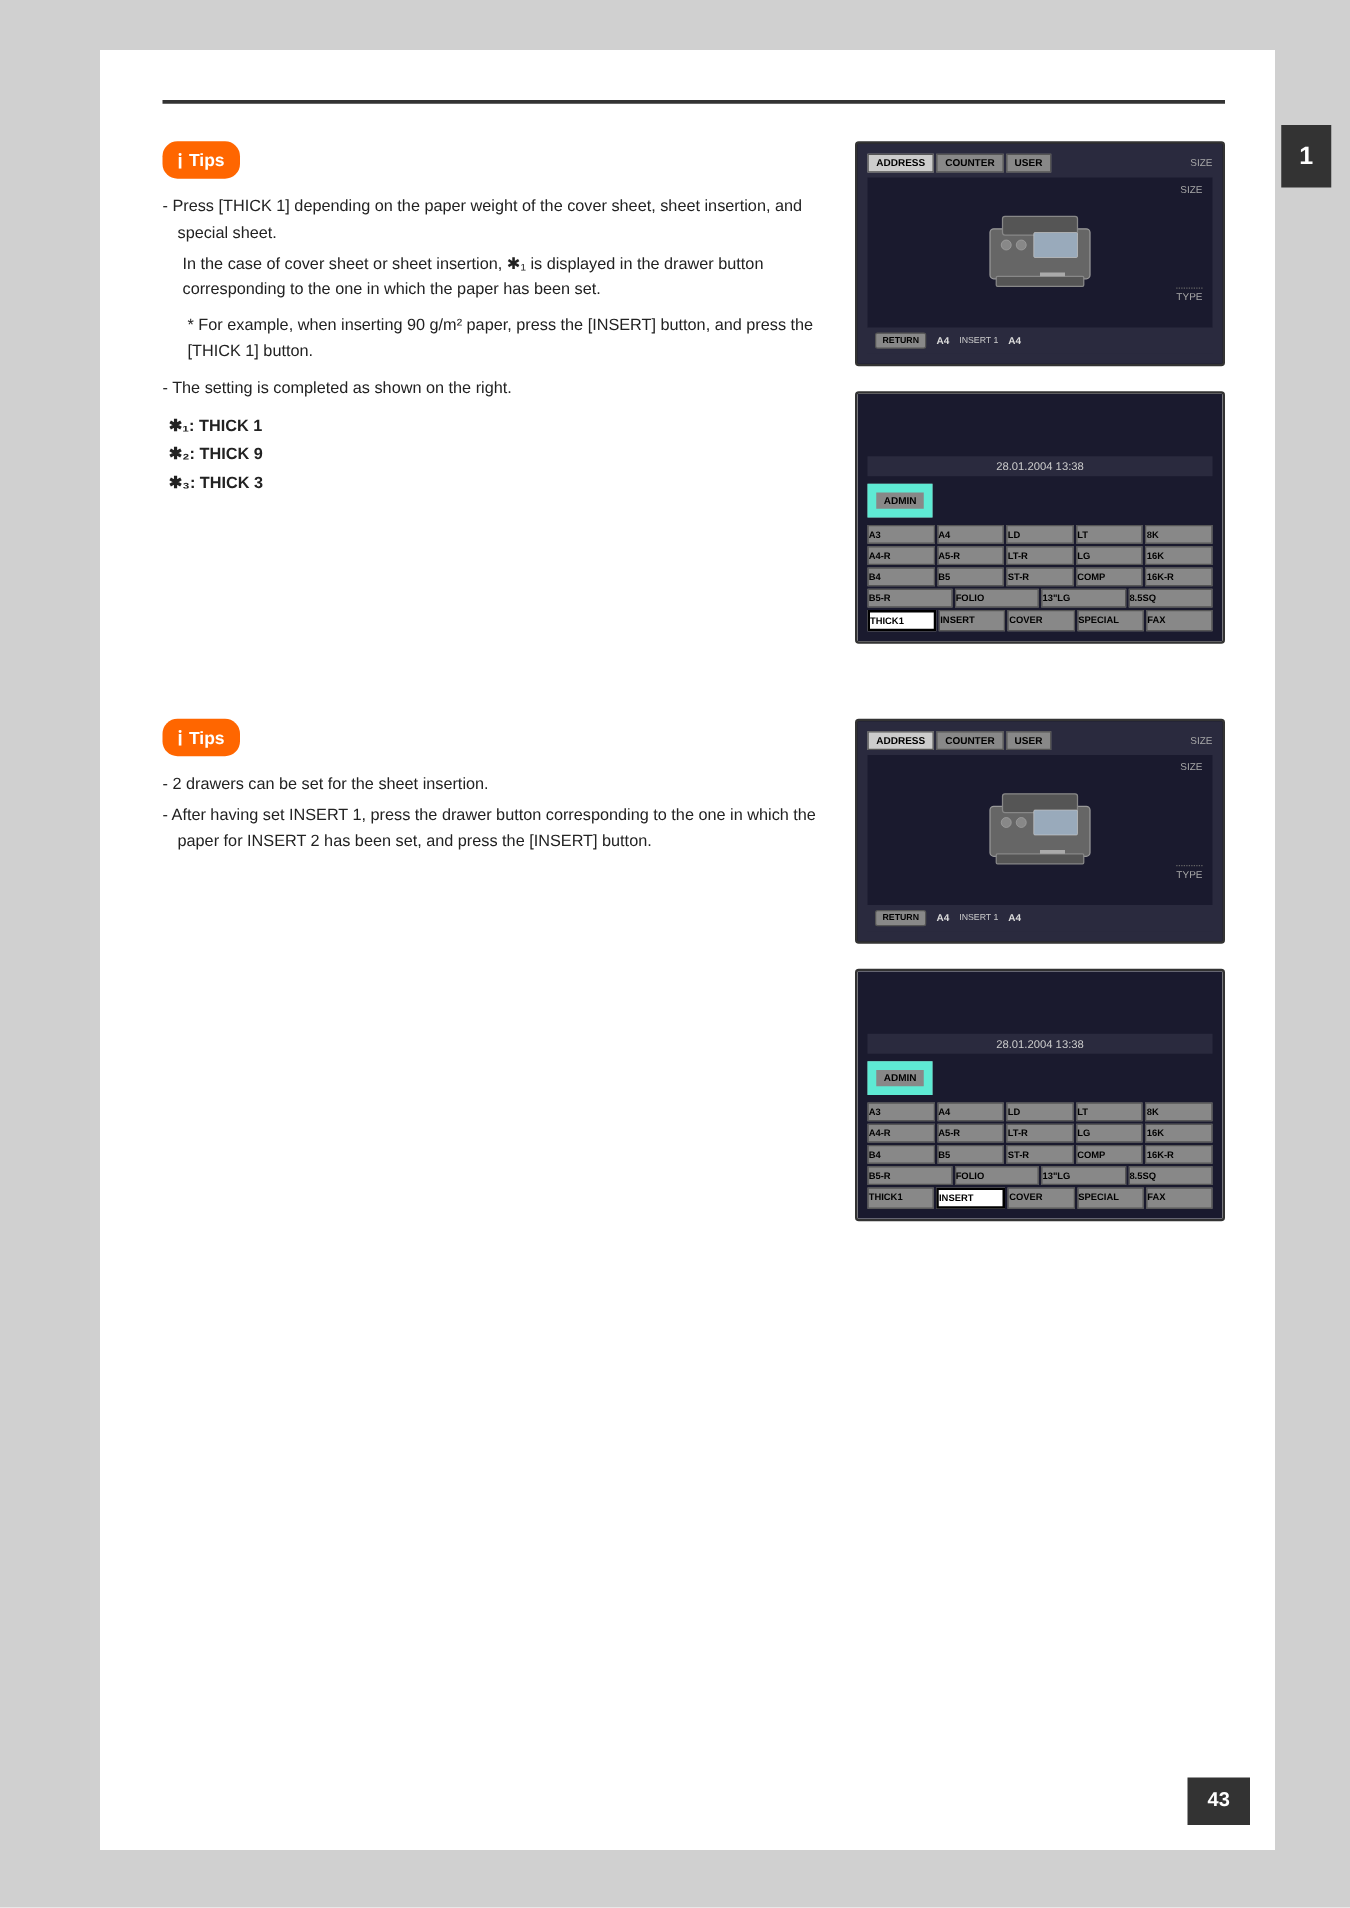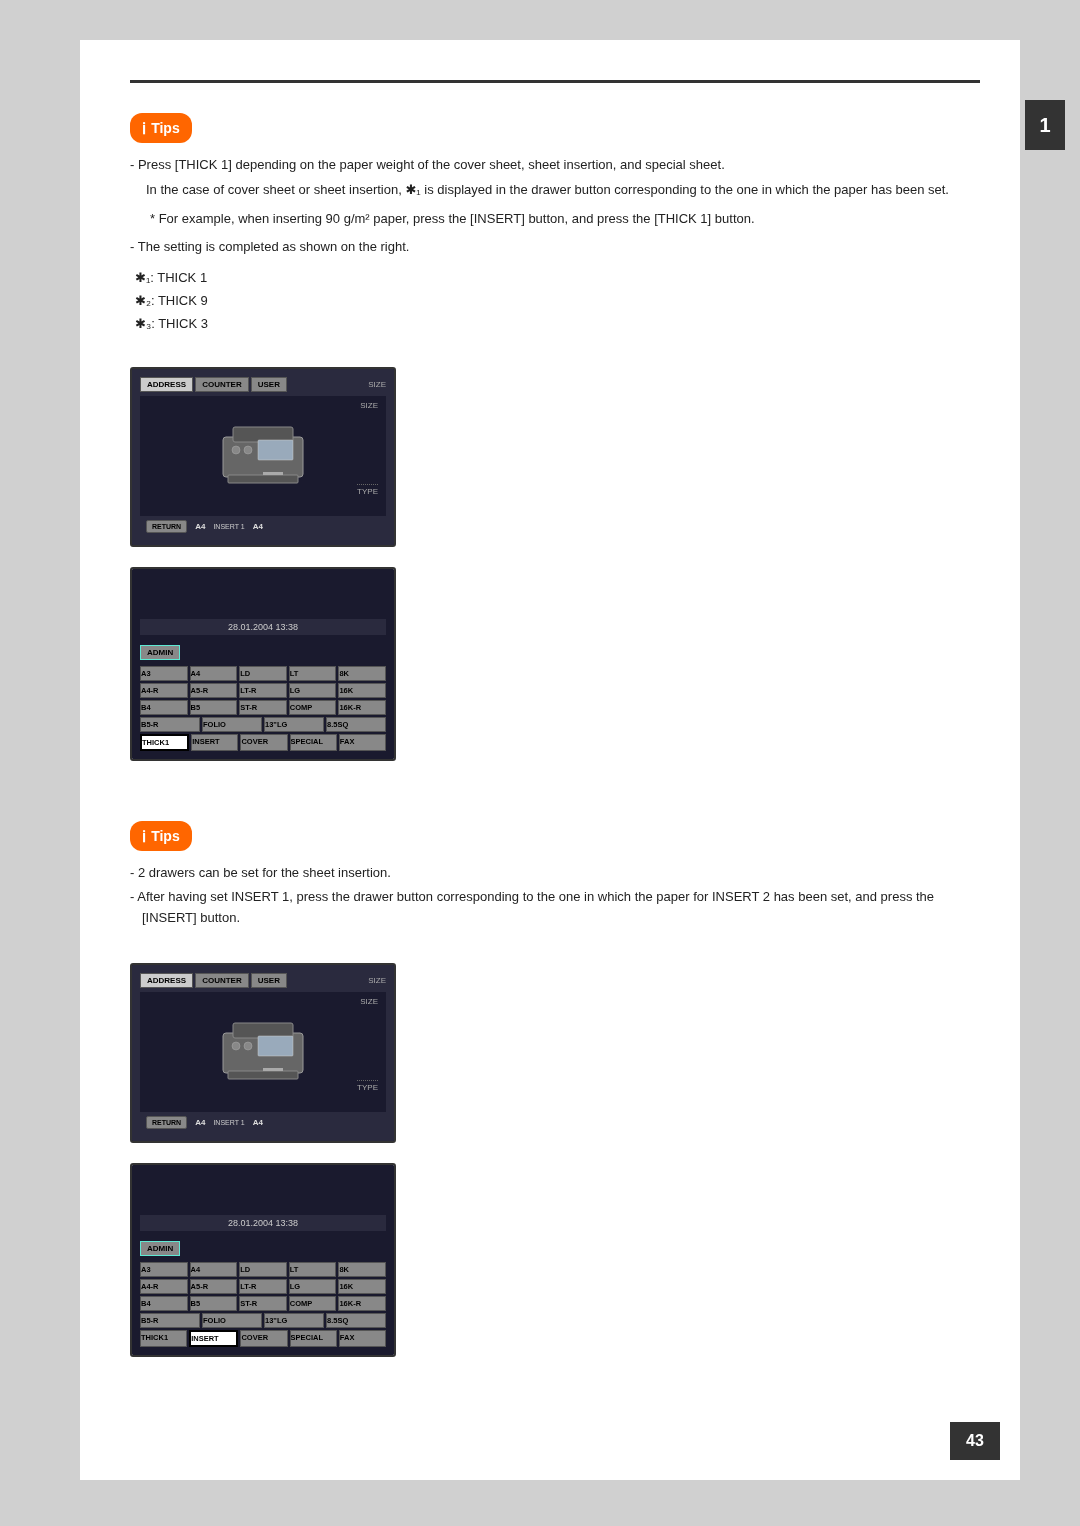"Tips" .content-area { flex-direction: column -> none }
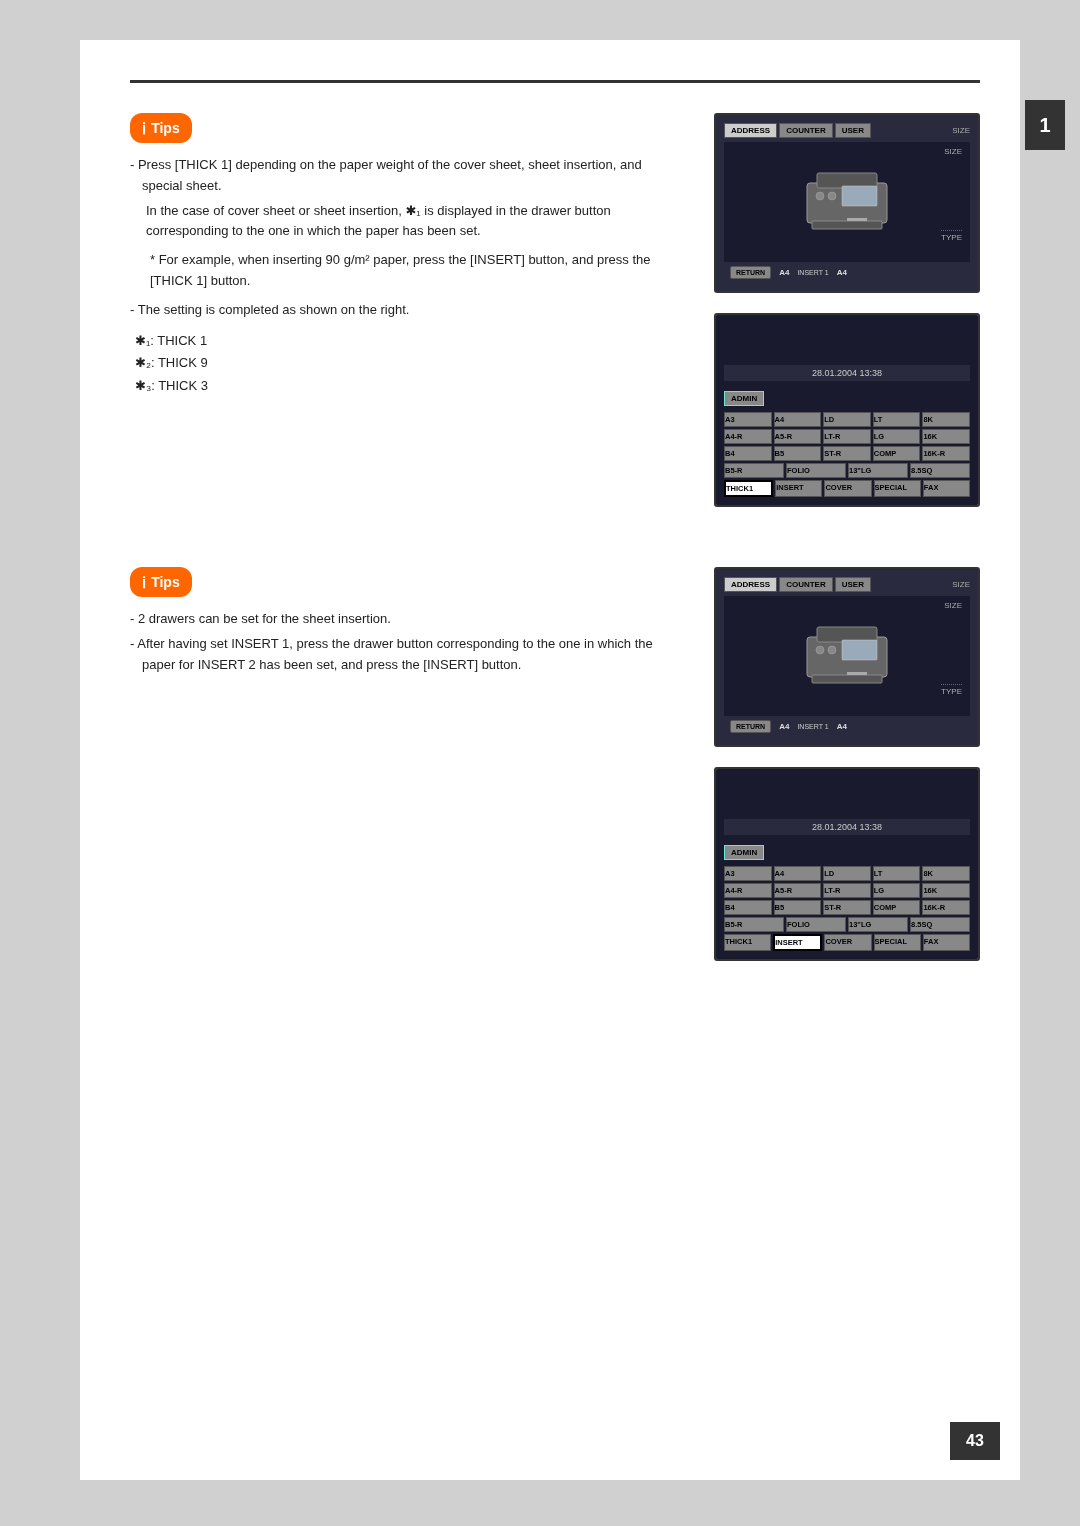"ADDRESS" .right-col { width: 266px -> 296px }
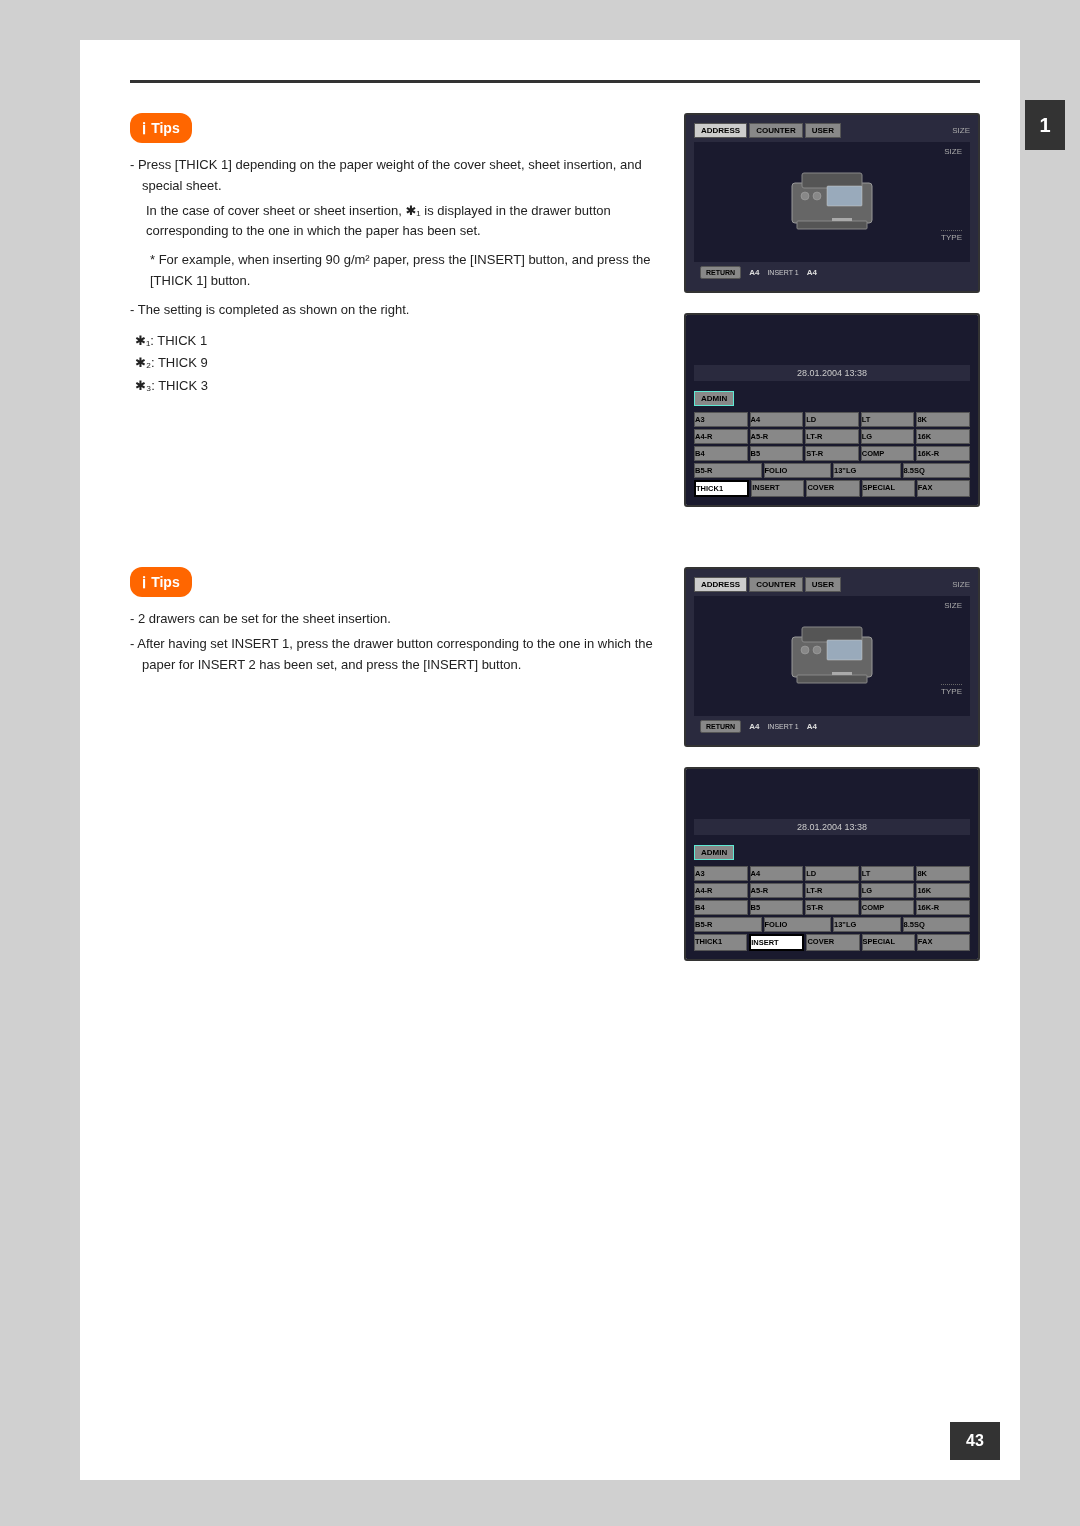"✱₁: THICK 1" .thick-list p { font-weight: none -> bold }
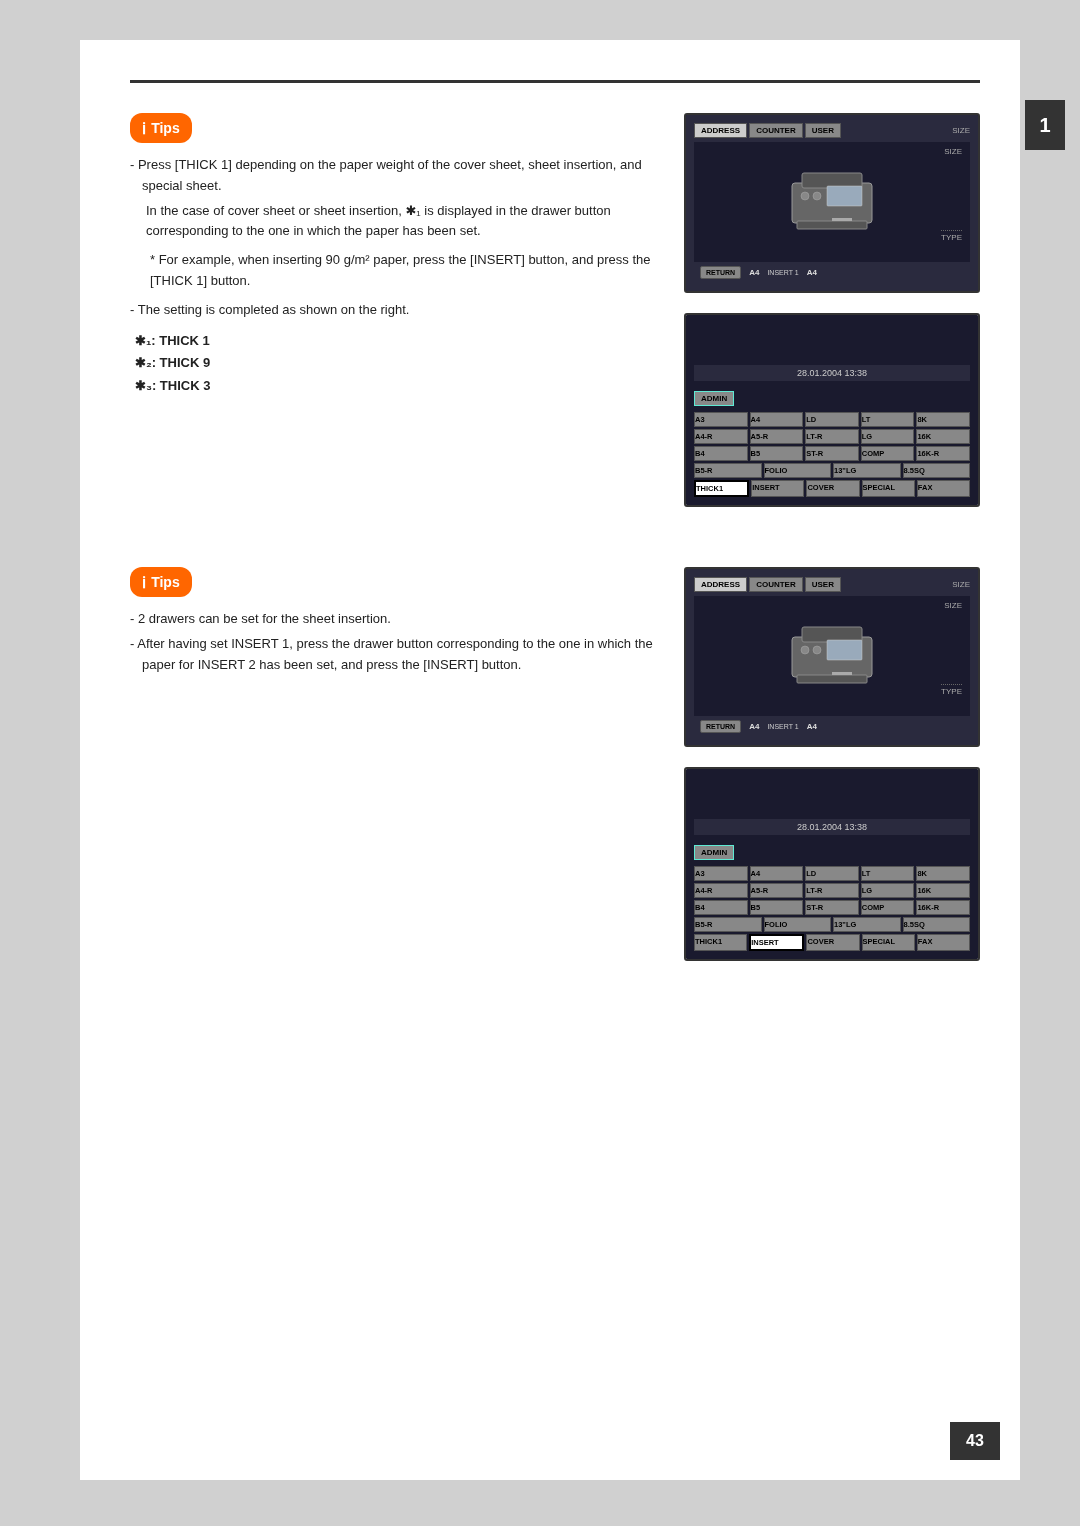"ADMIN" .admin-btn { border: 1px solid #5eead4 -> 7px solid #5eead4 }
